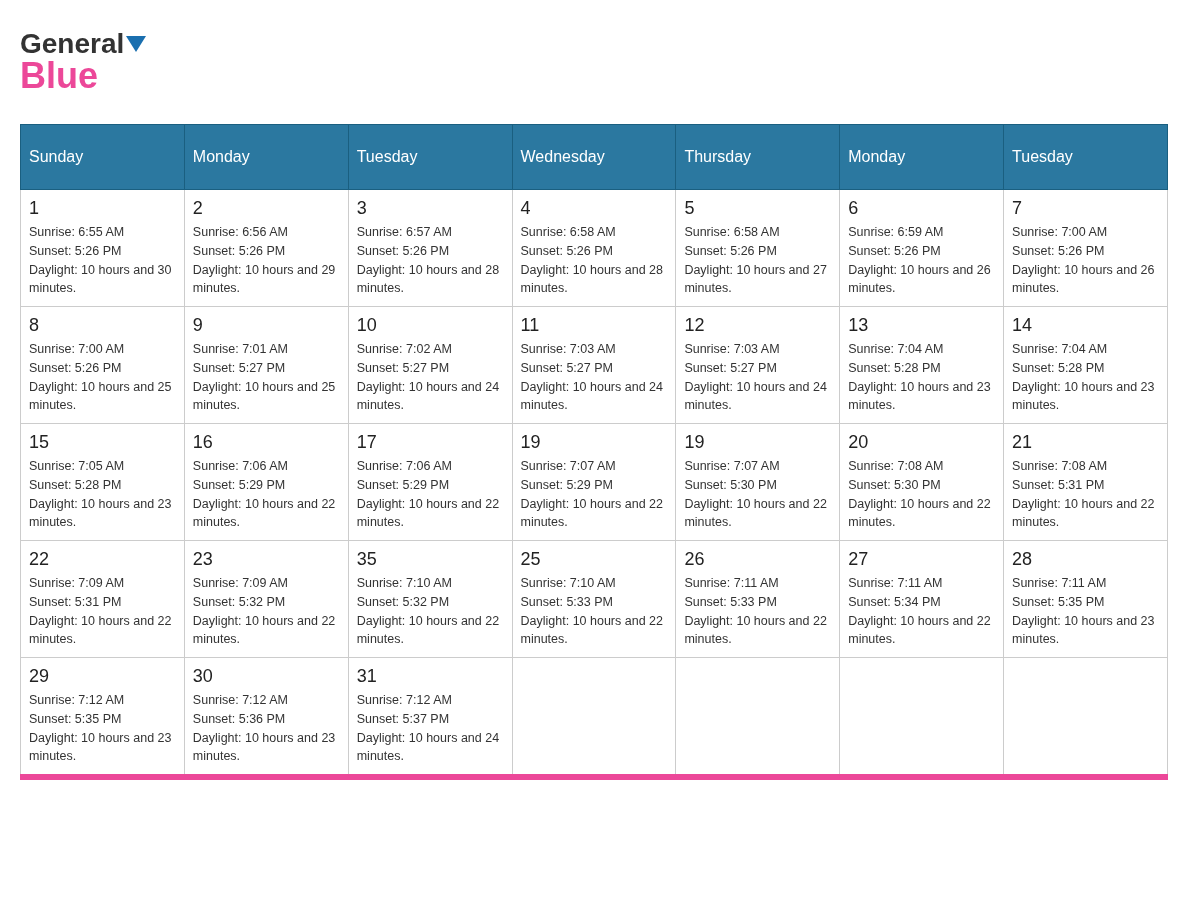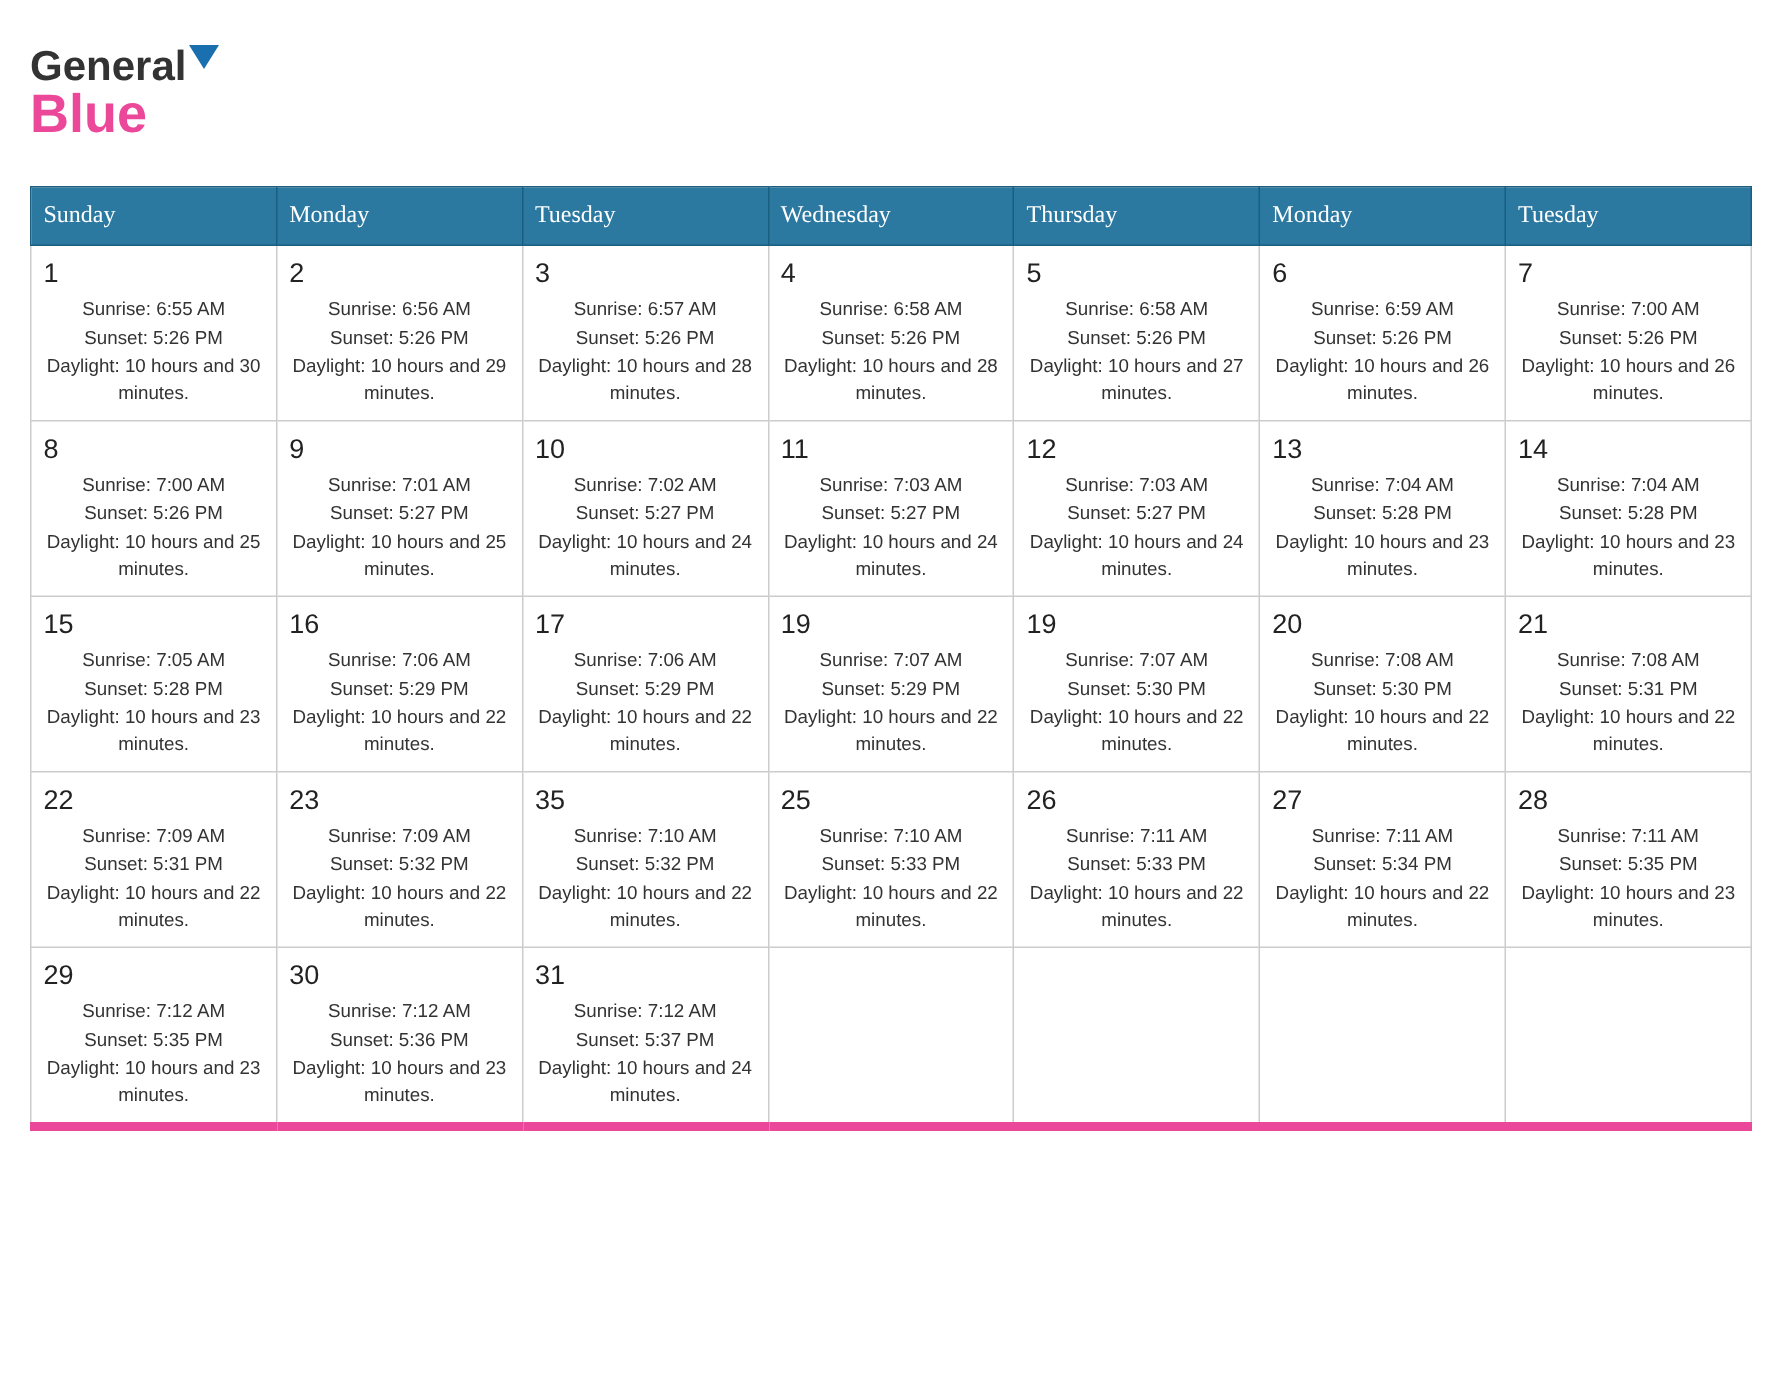"General" .logo-line { align-items: flex-start -> center }
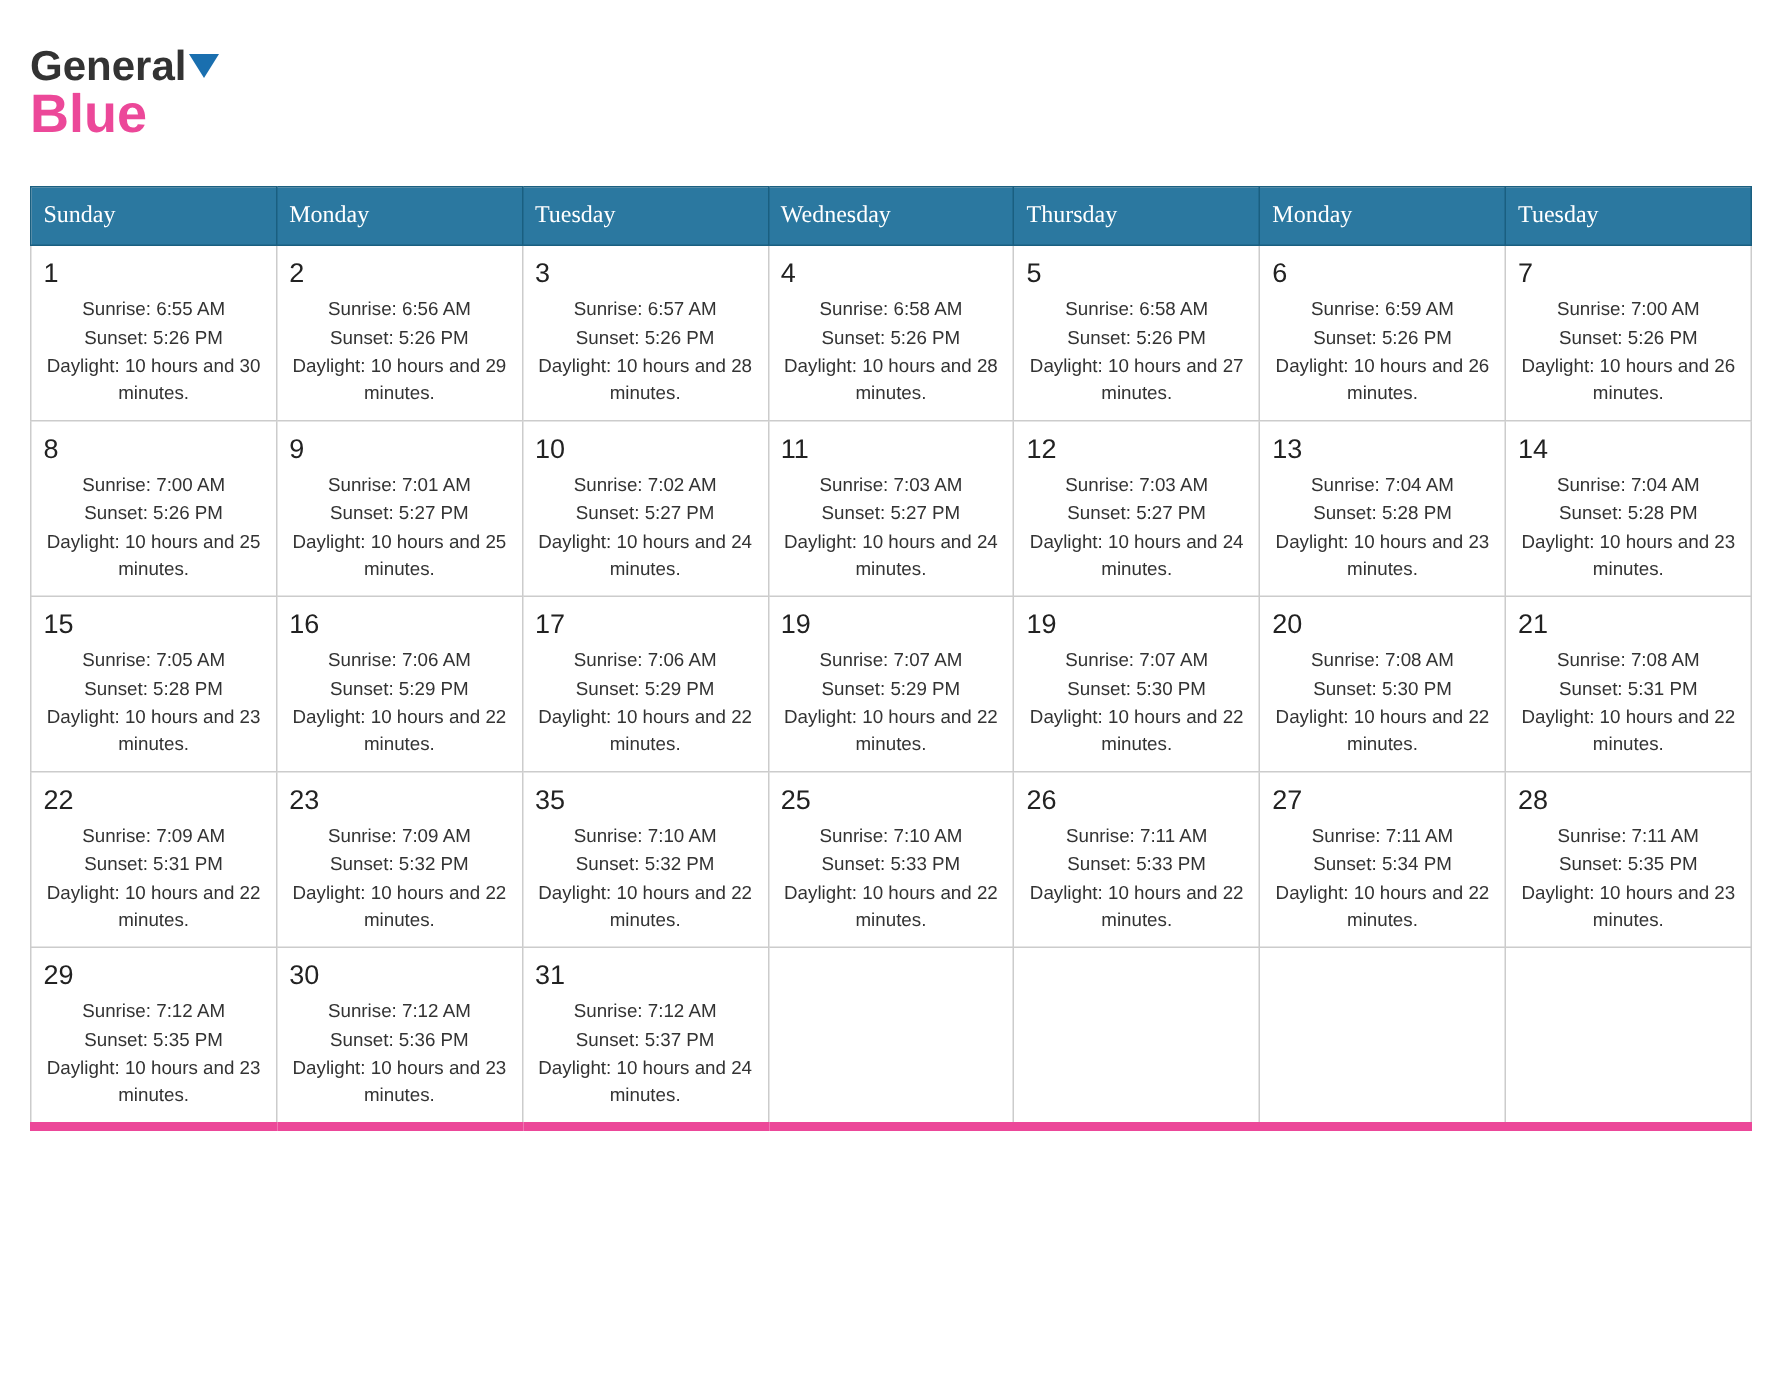"Sunday" .calendar-table th { font-family: Liberation Serif, serif -> none; padding: 10px 8px -> 23px 8px }
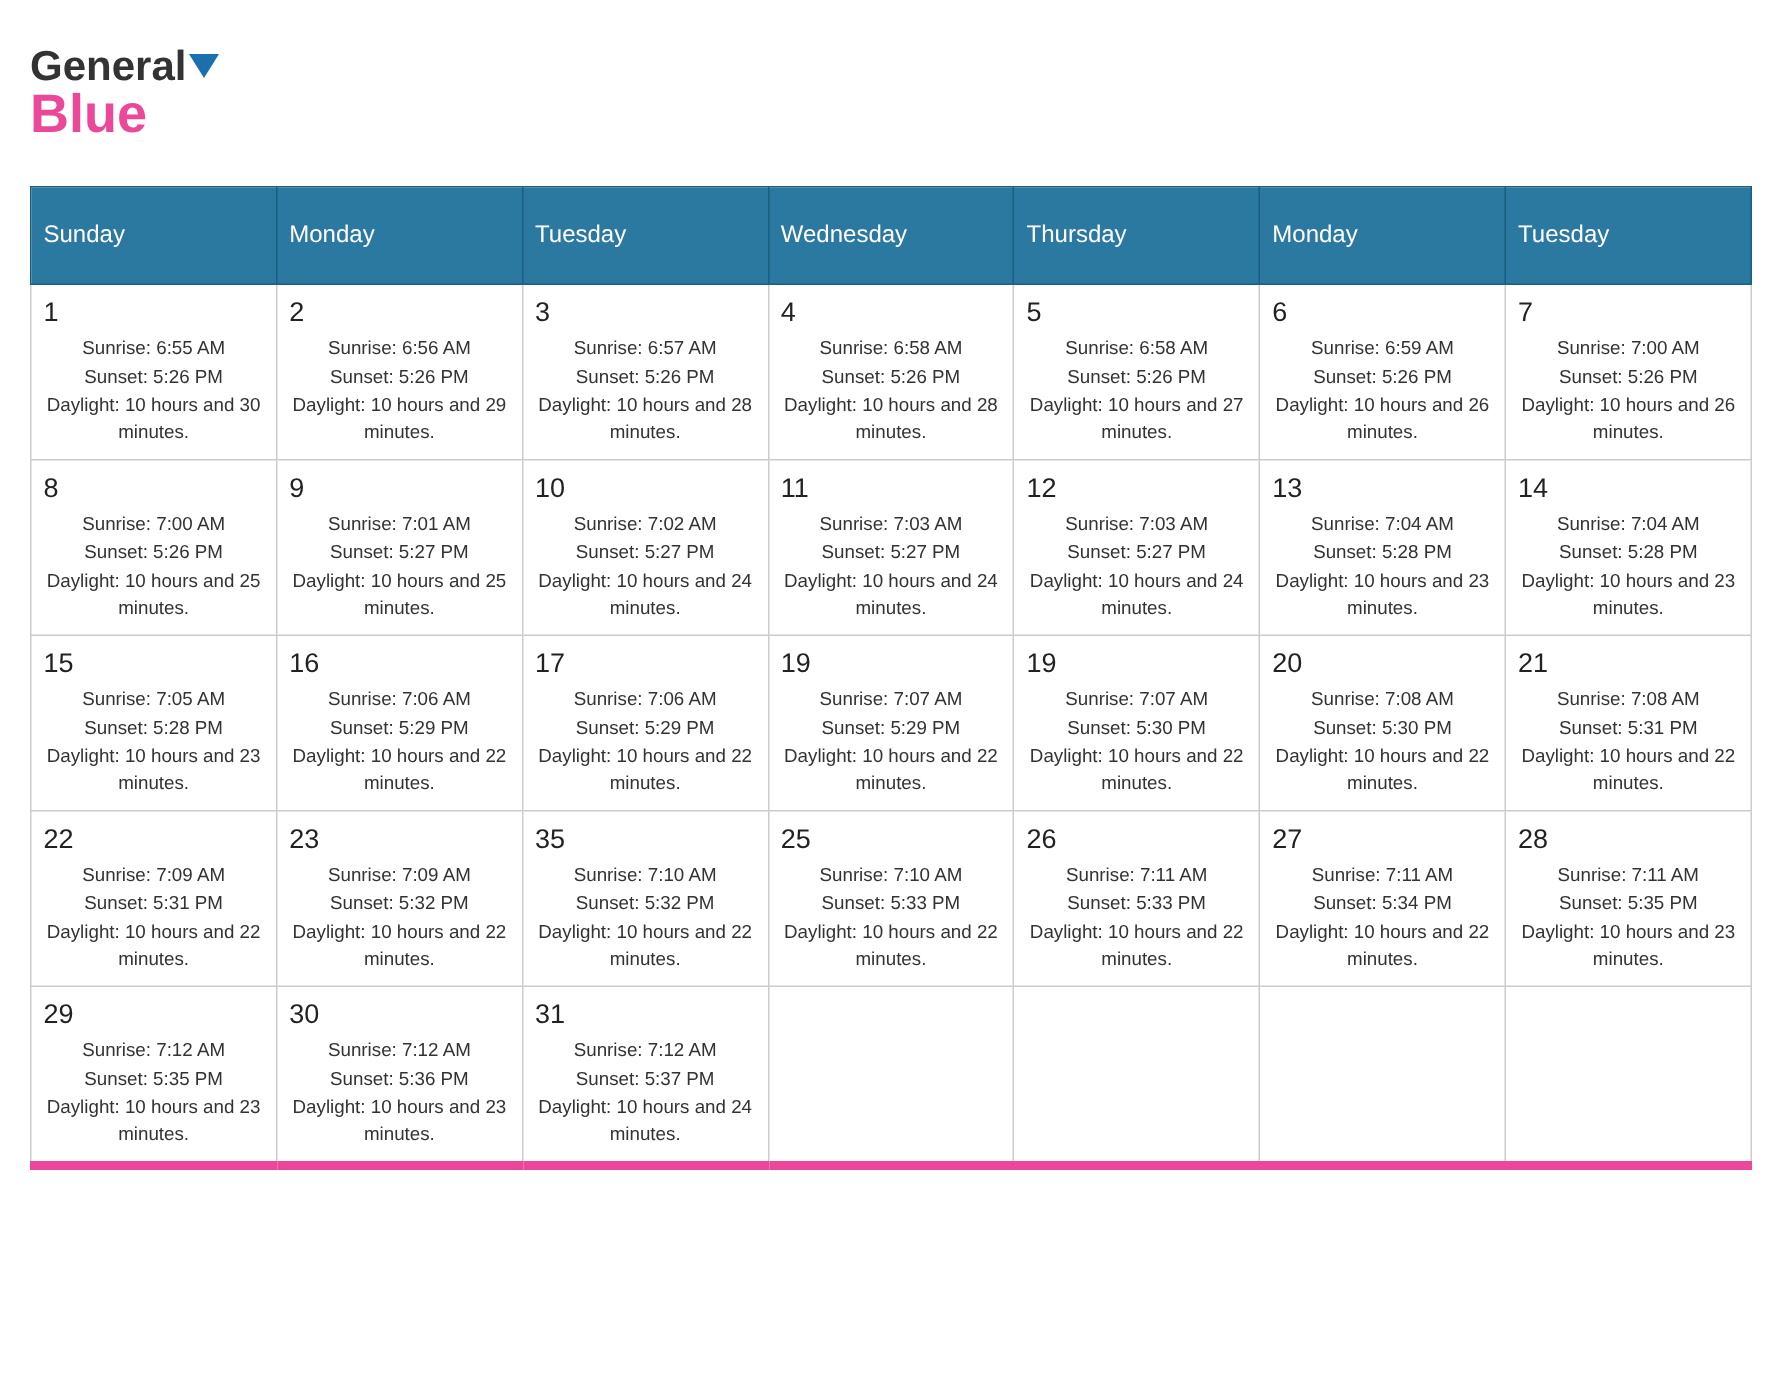"Sunrise: 6:55 AM" .day-info { text-align: center -> none }
